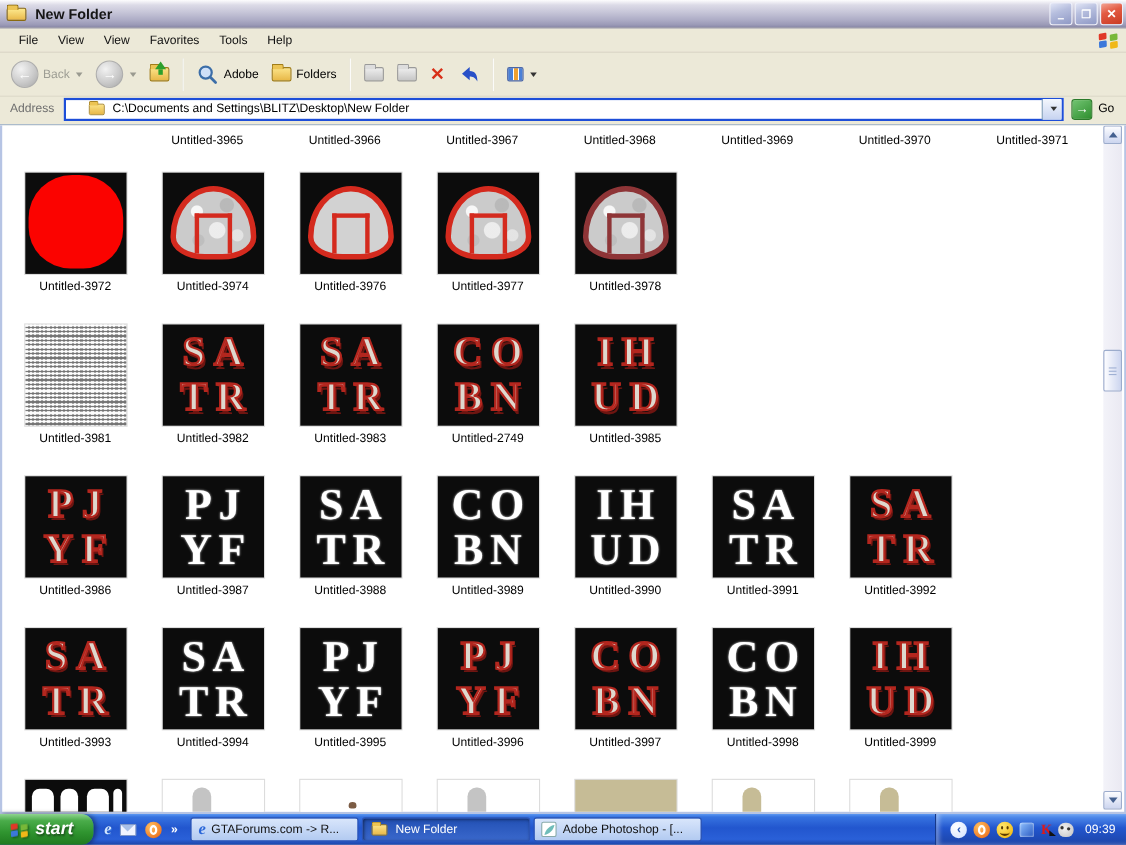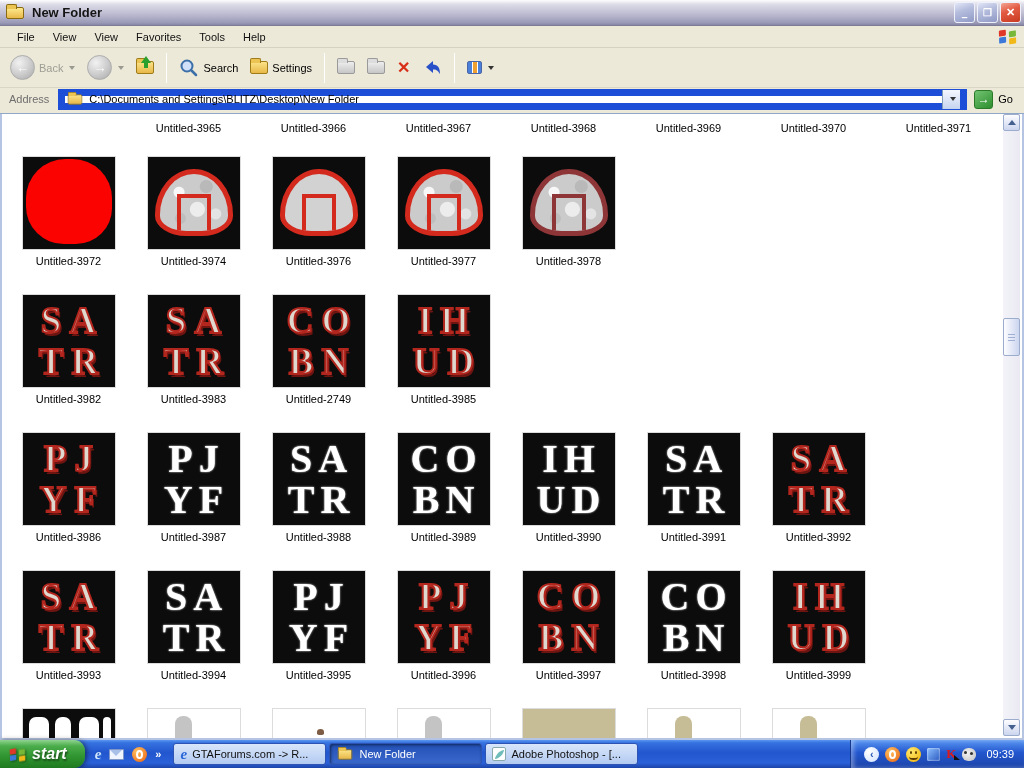"Search" span { text: Search -> Adobe }
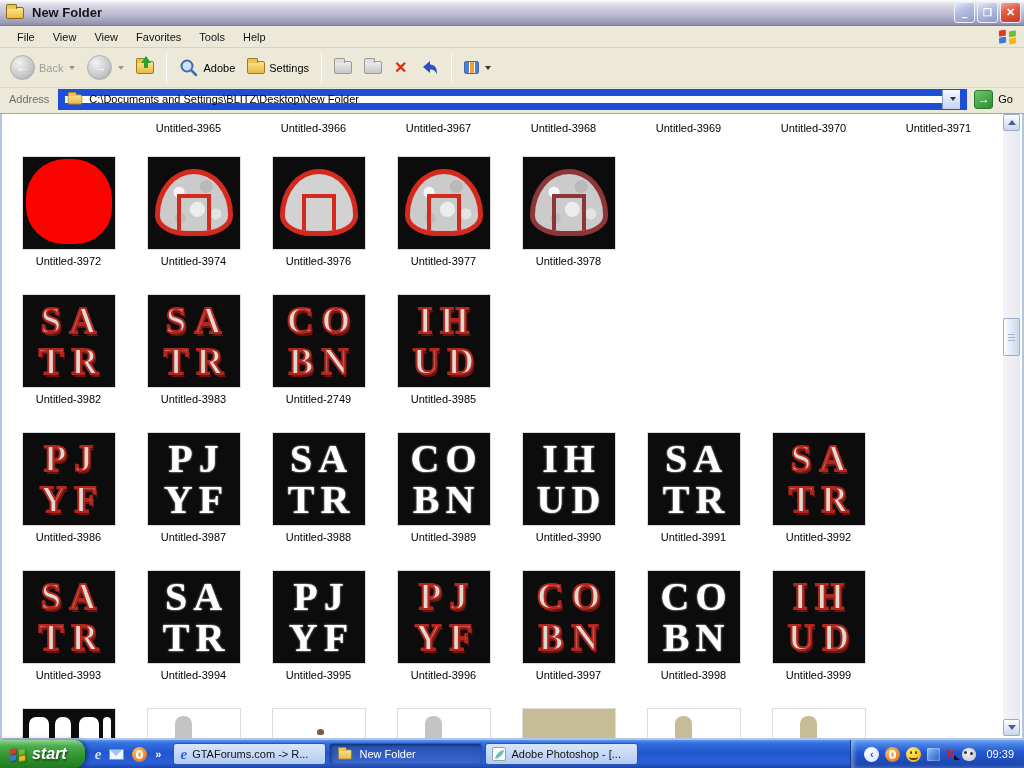"Settings" span { text: Settings -> Folders }
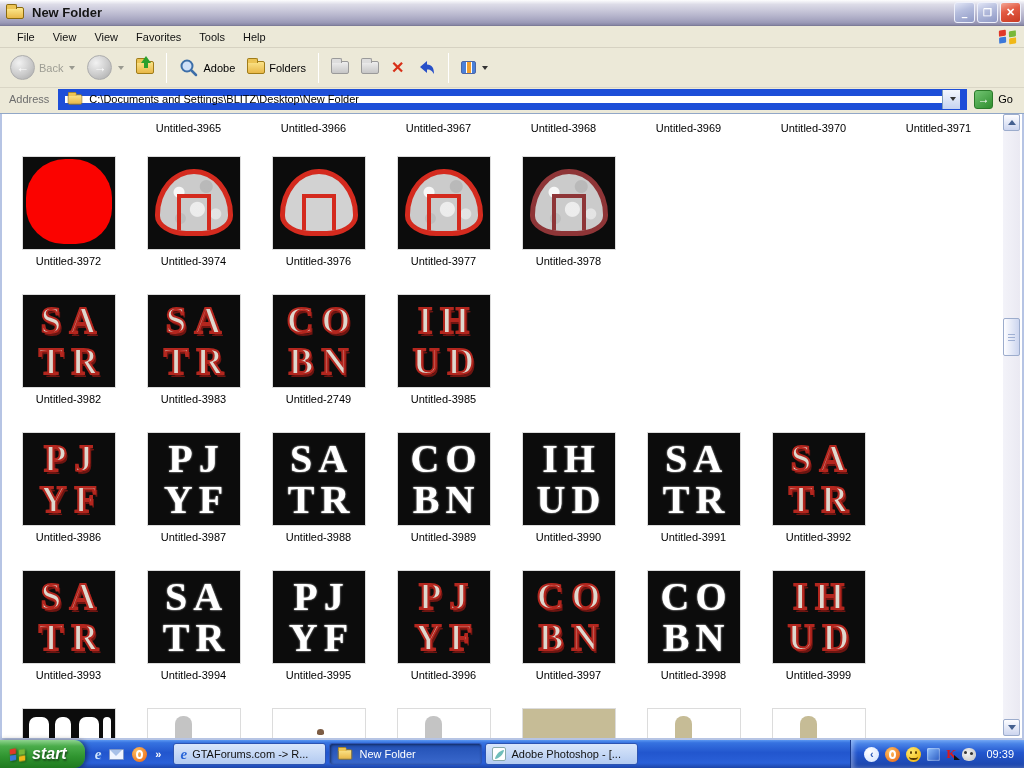"C:\Documents and" .addr-input { border: 7px solid #1d4ed8 -> 2px solid #1d4ed8; padding-left: 1px -> 19px }
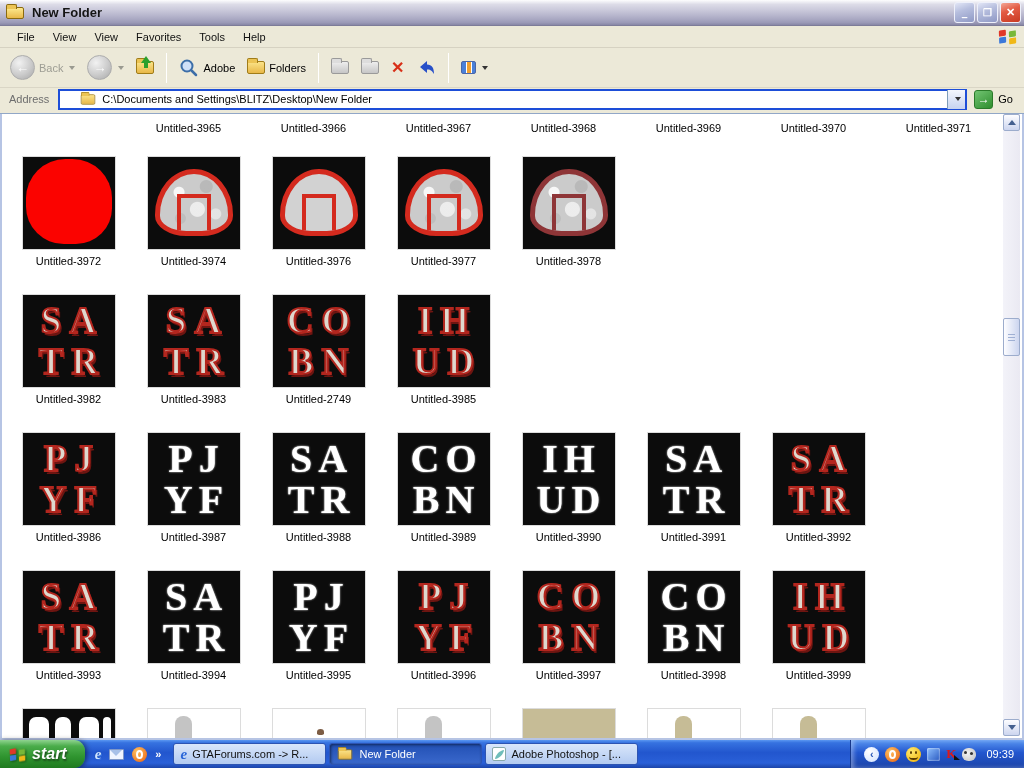"Untitled-3981" div.cell { html: none -> <div> <div> <div></div> </div> <div>Untitled-3981</div> </div> }
